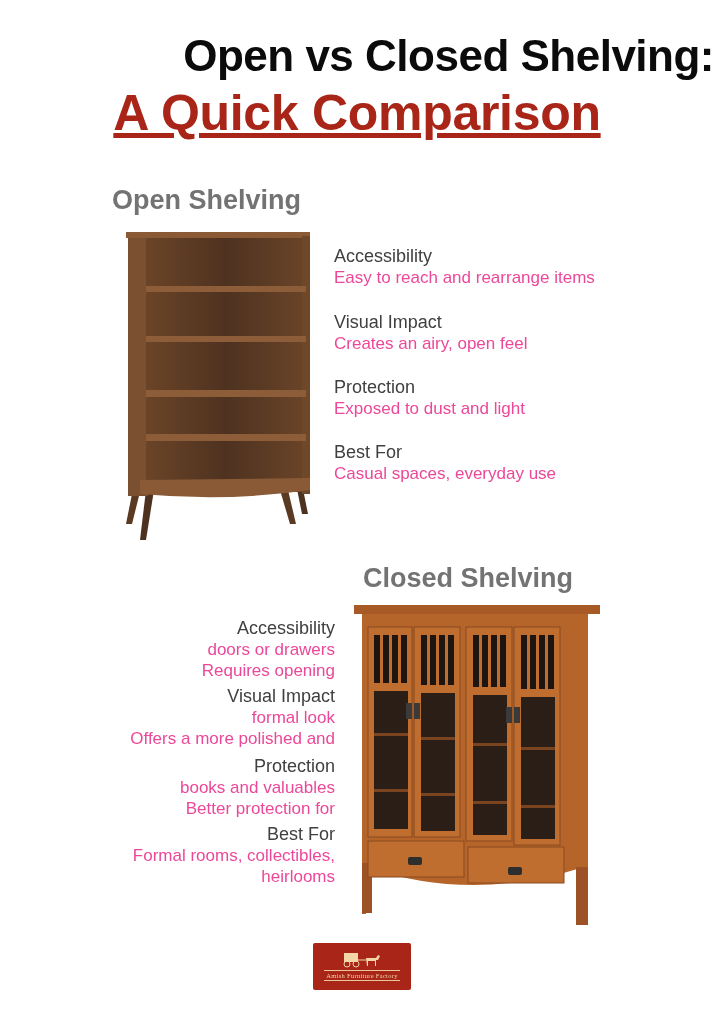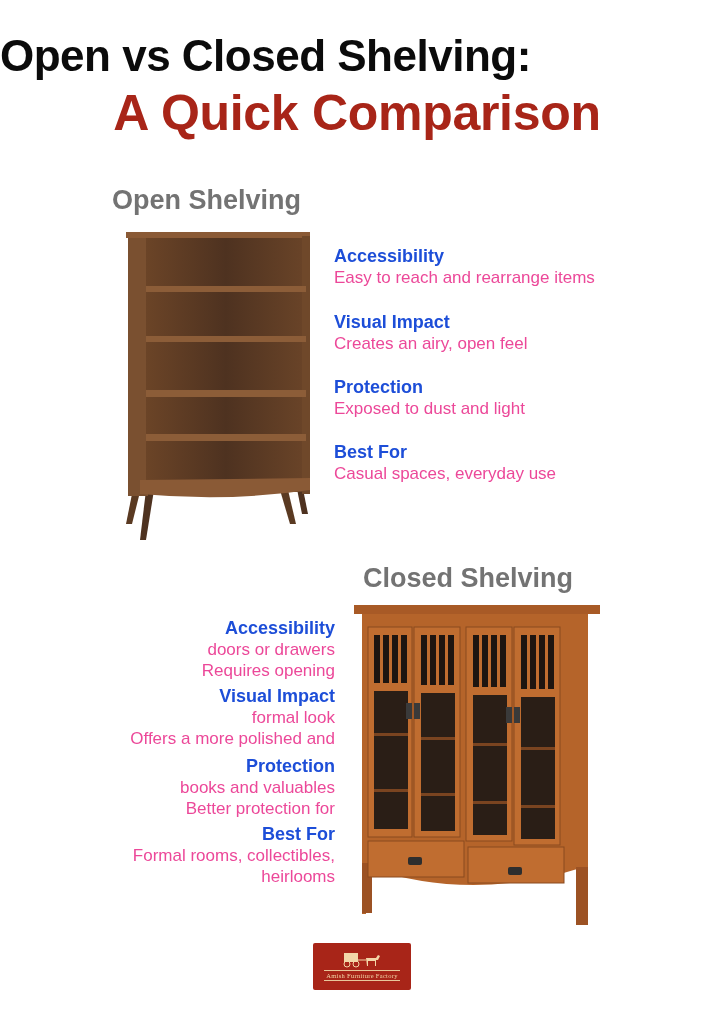"Open vs Closed Shelving:" .title1 { text-align: left -> right }
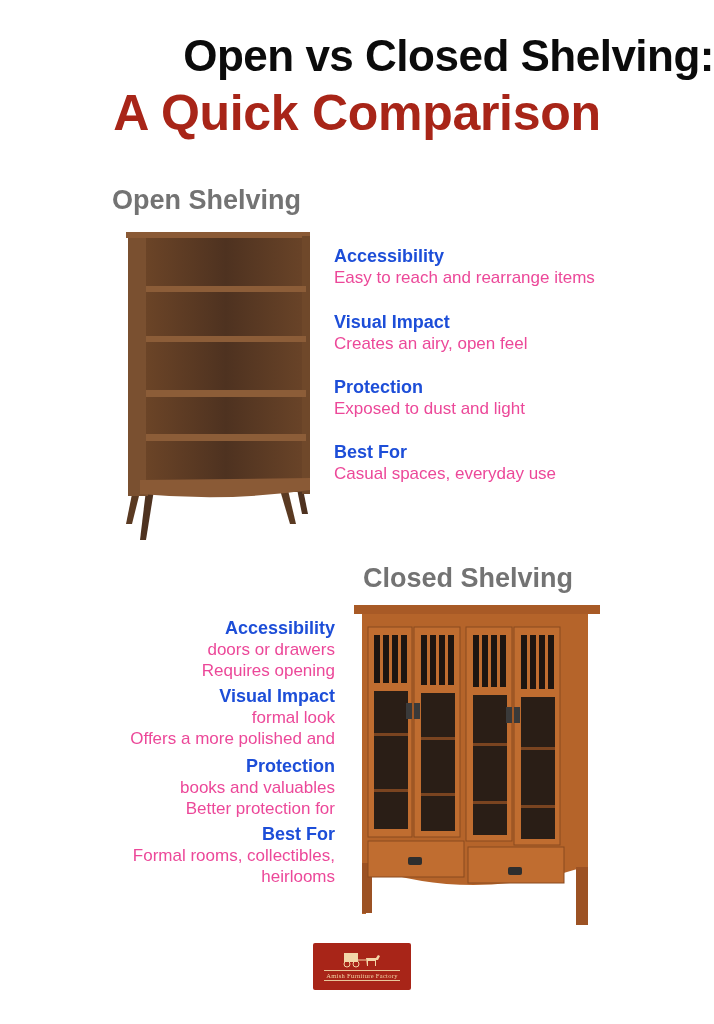"A Quick Comparison" .title2 { text-decoration: none -> underline }
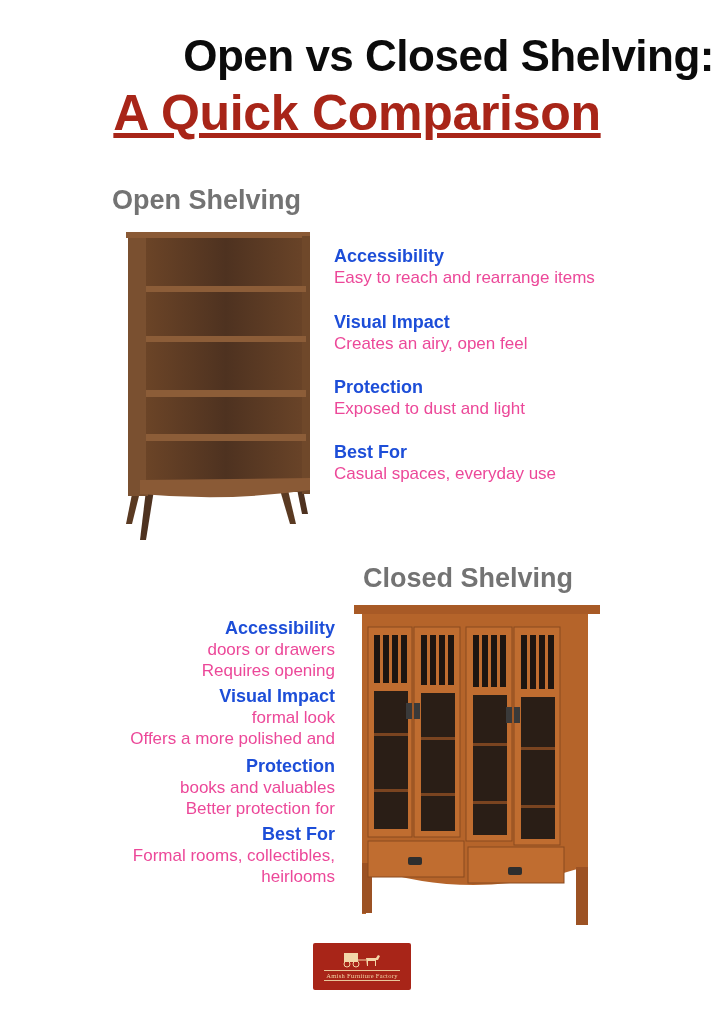"Accessibility" .item .lbl { color: #1d4ed8 -> #404040; font-weight: bold -> normal }
